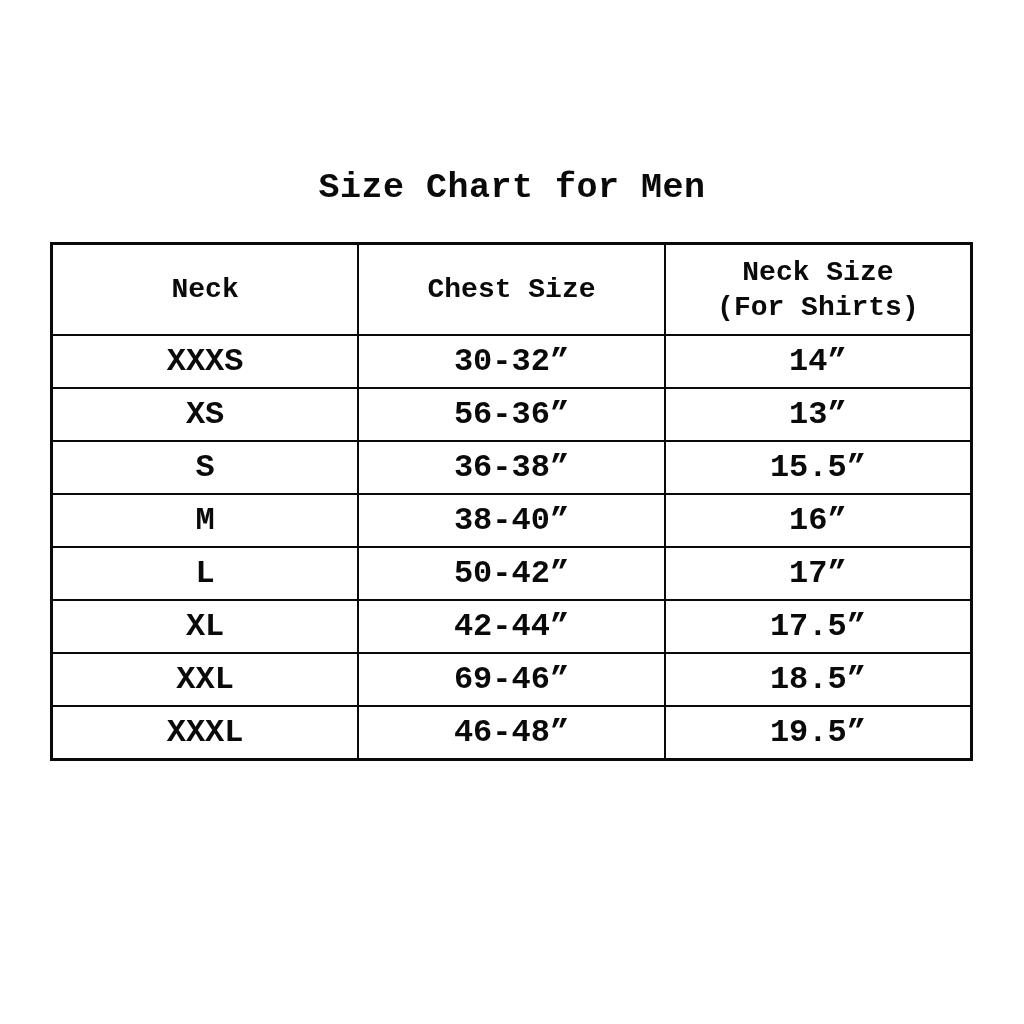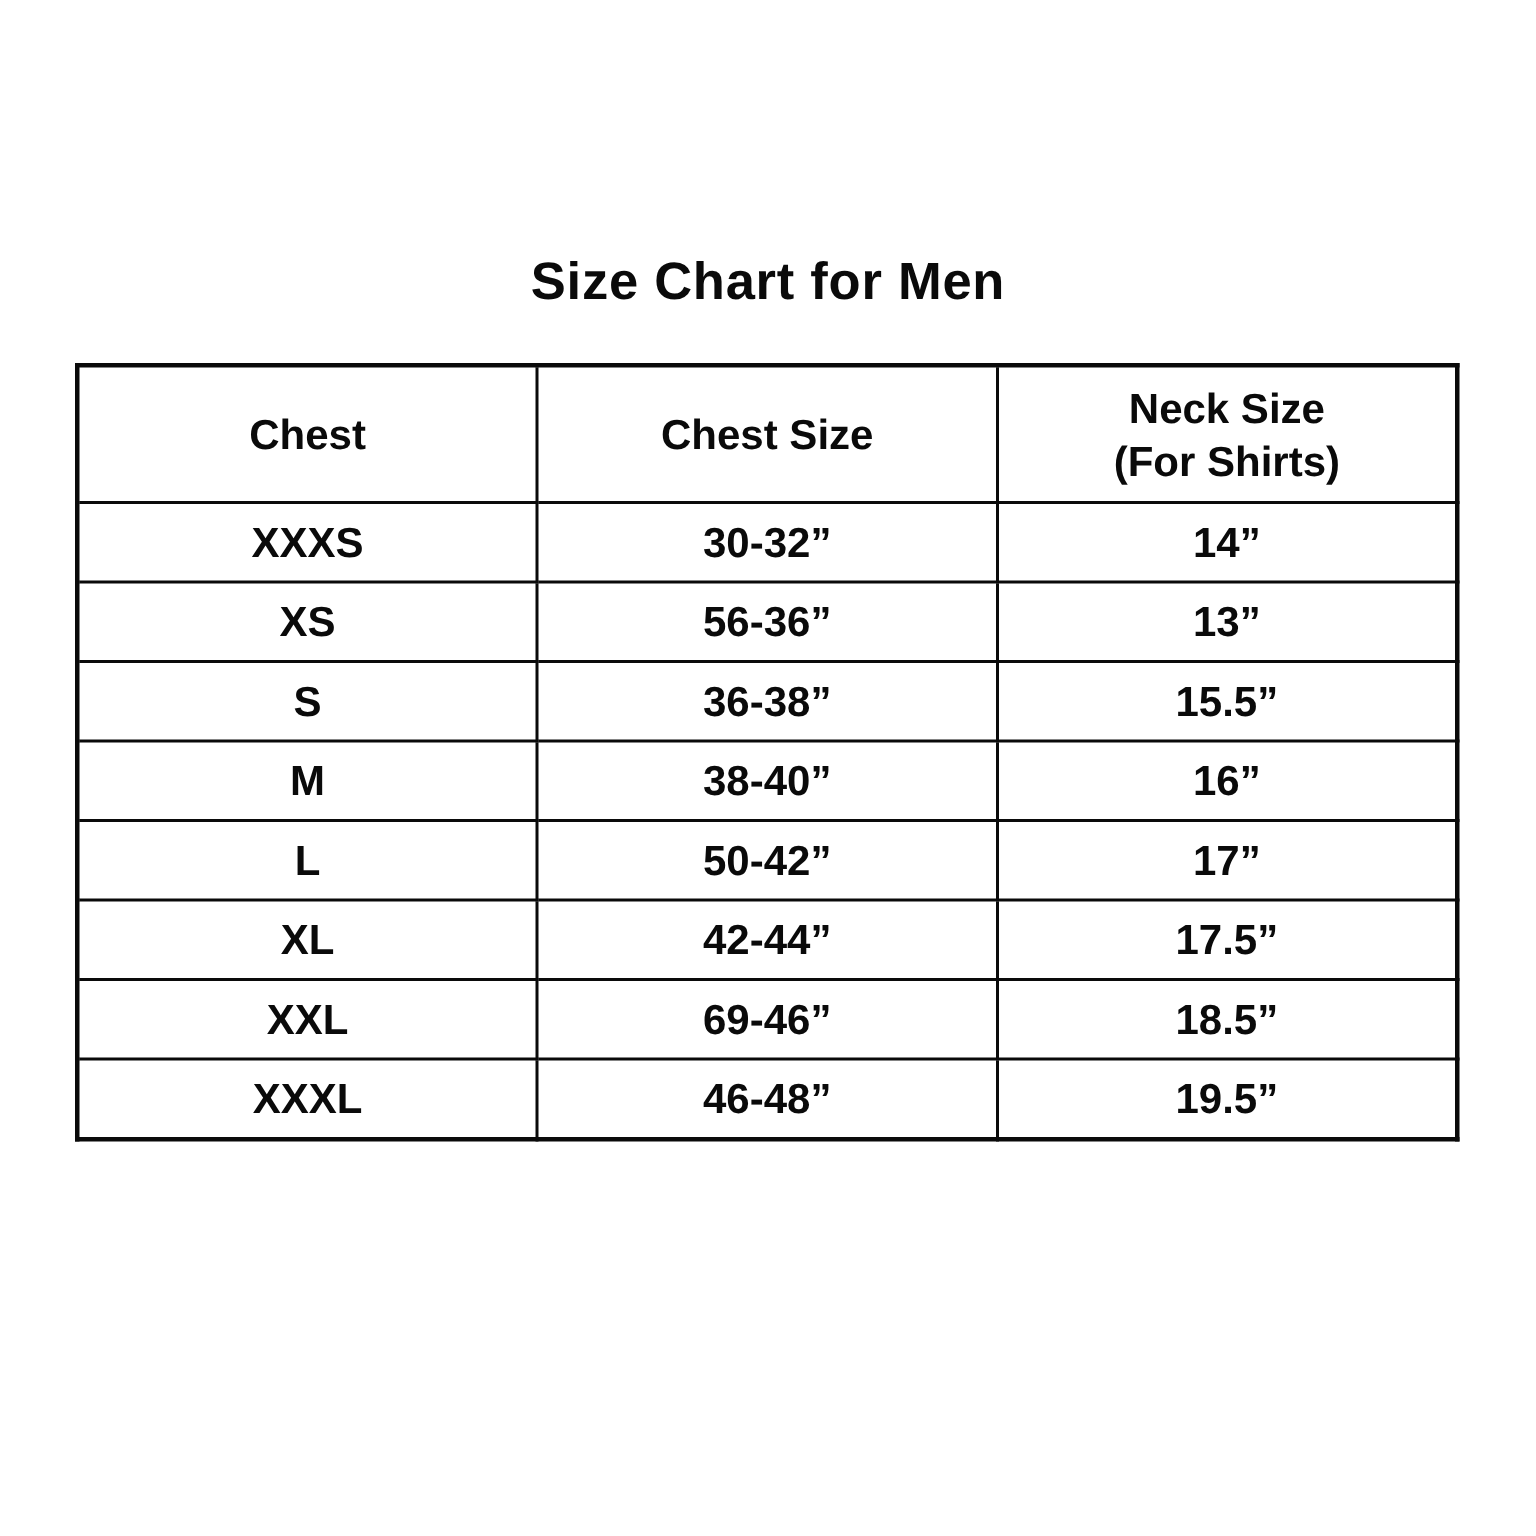"Size Chart for Men" .canvas { font-family: Liberation Sans, sans-serif -> Liberation Mono, monospace }
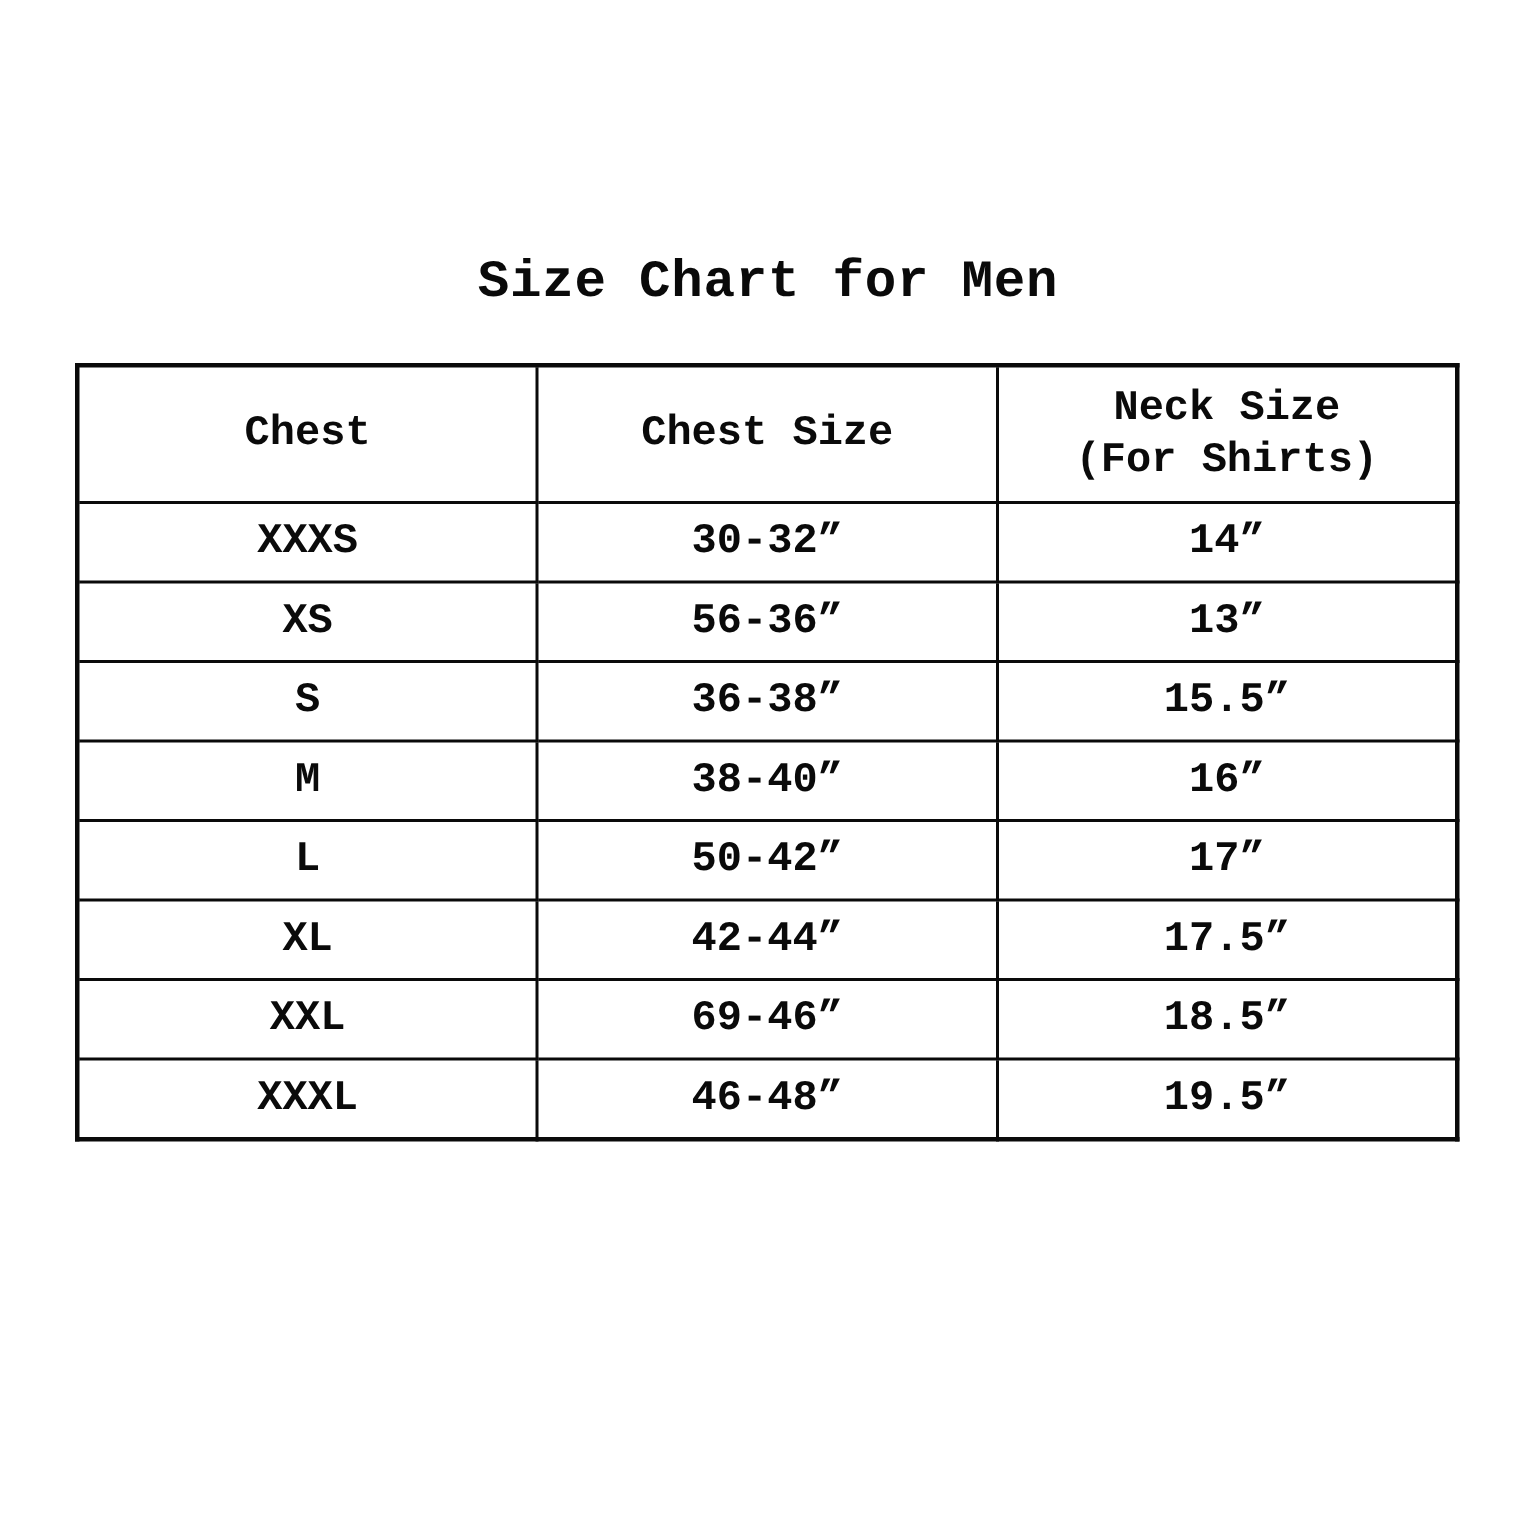"Chest" th { text: Chest -> Neck }
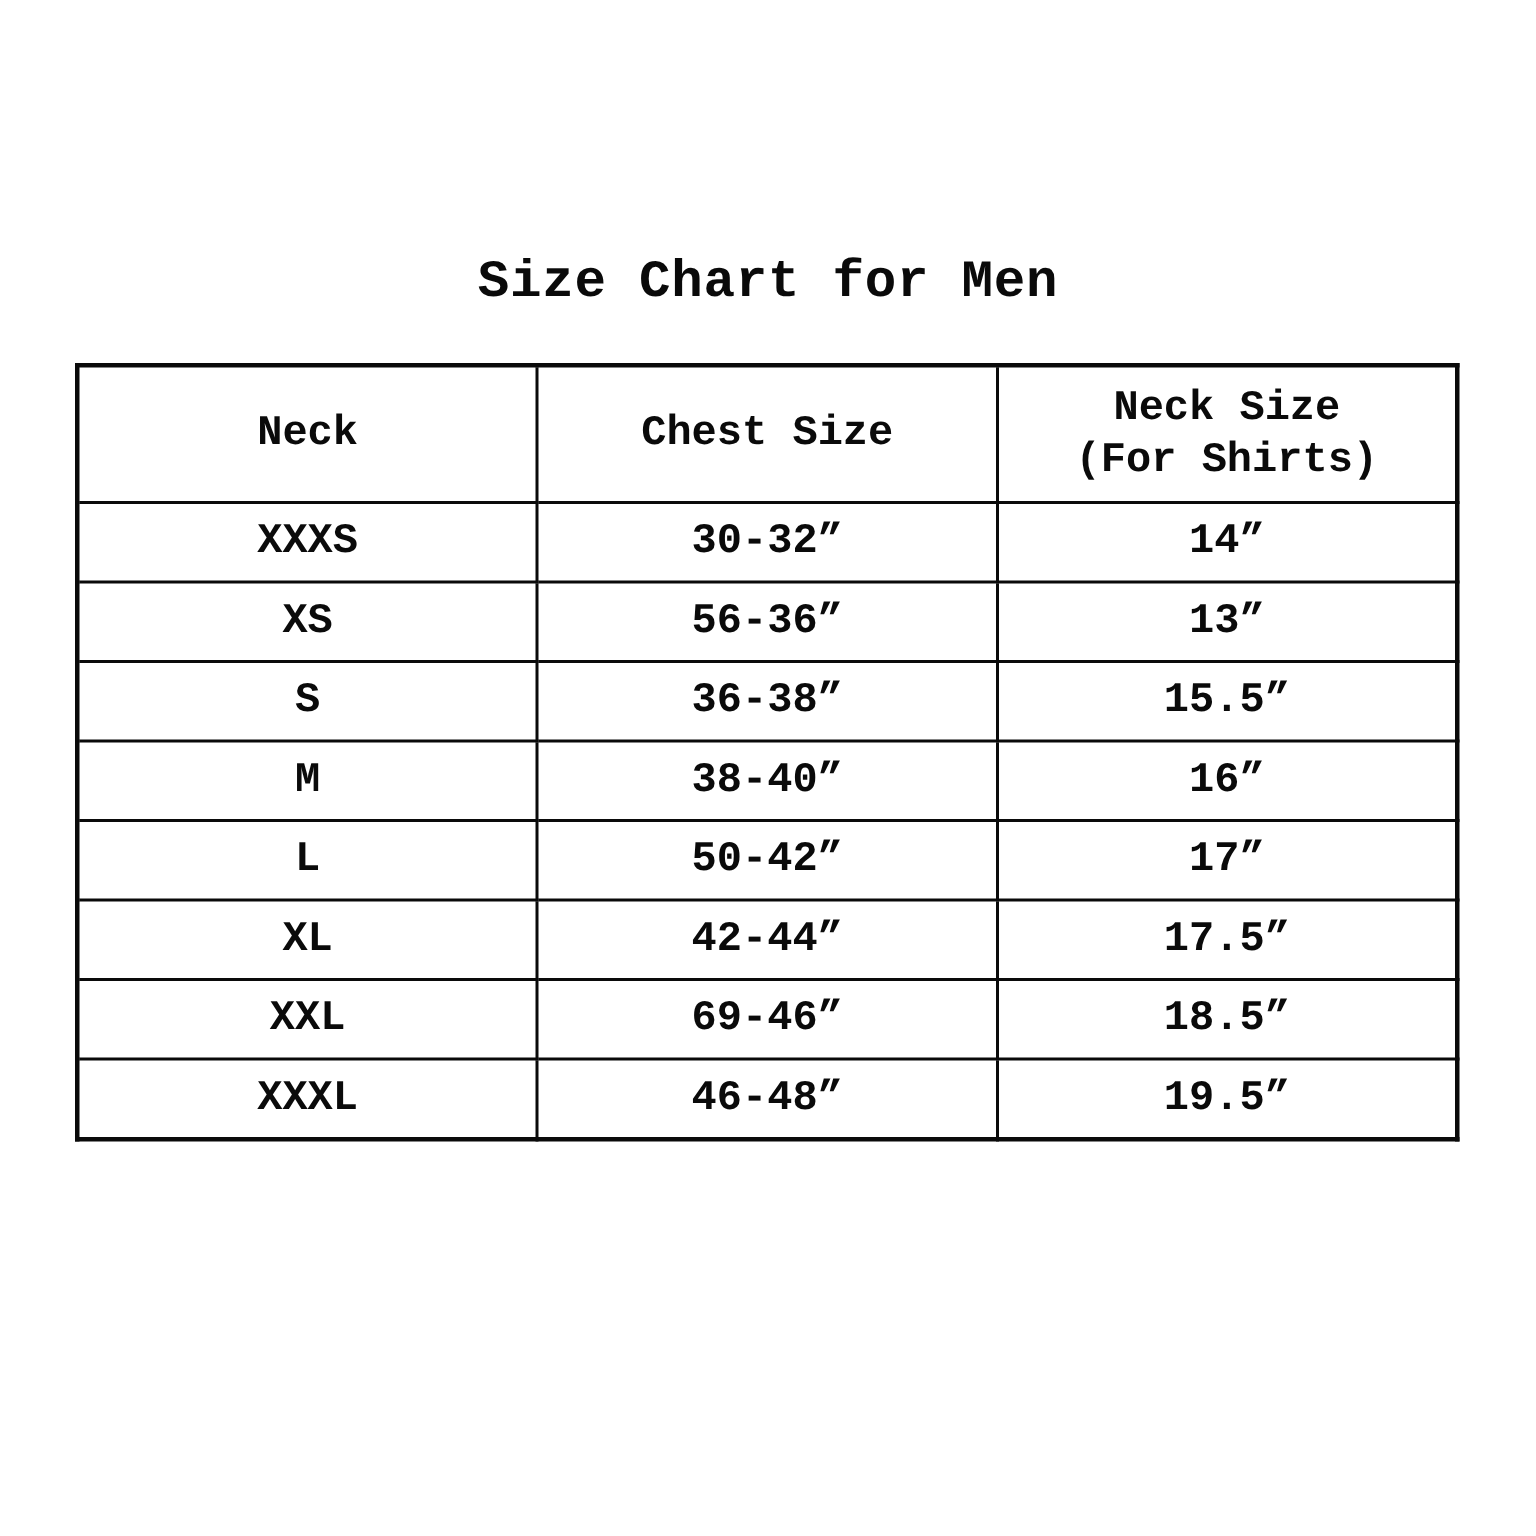"XXXS" table.size-table td { font-size: 28px -> 32px }
